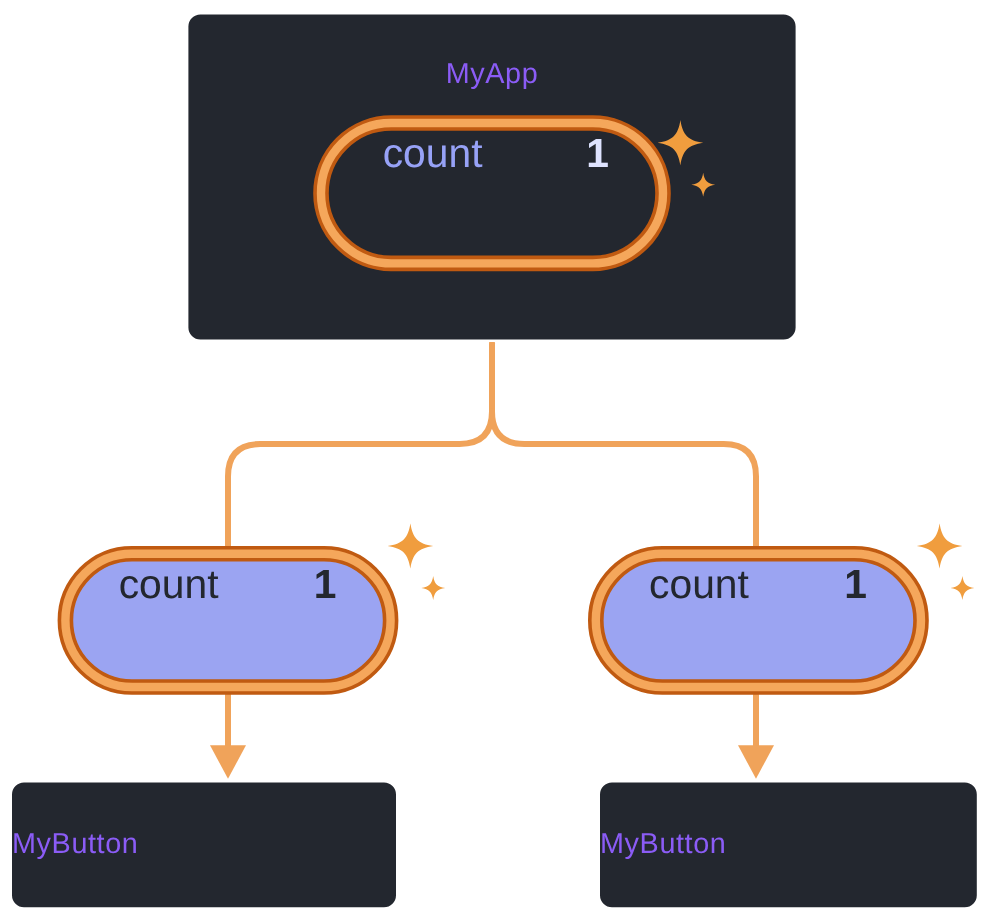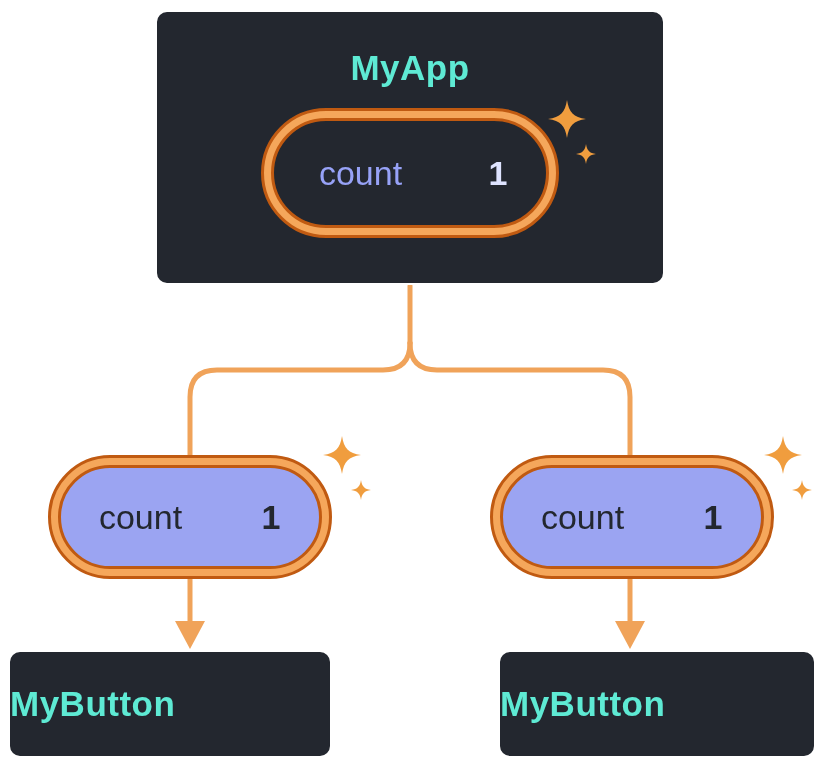"MyApp" .node-title { color: #5eead4 -> #8b5cf6; font-size: 35px -> 24px; font-weight: 700 -> 400 }
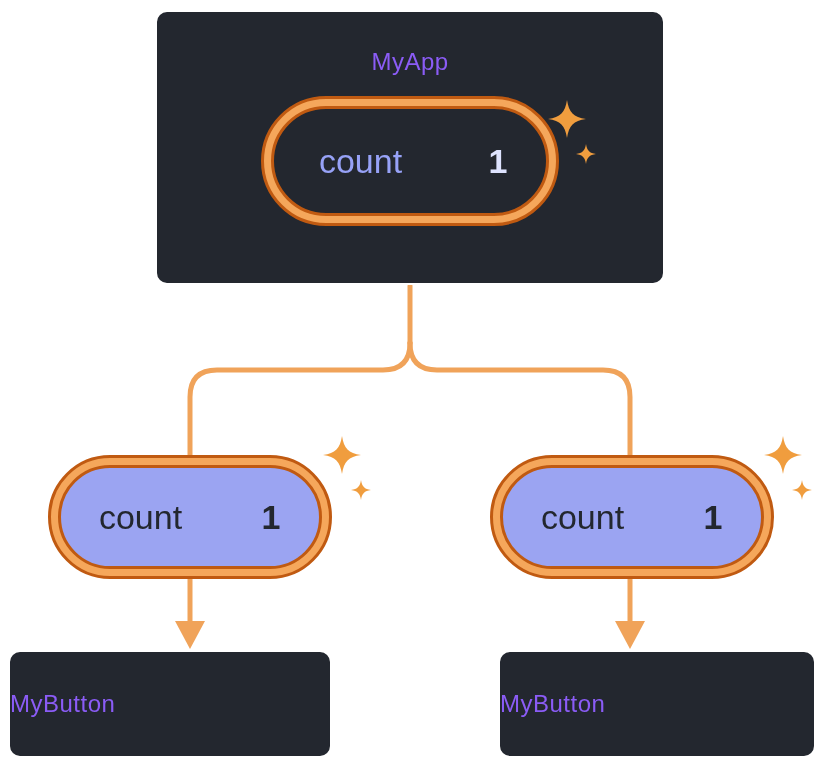"count" .pill-inner { align-items: center -> flex-start }
